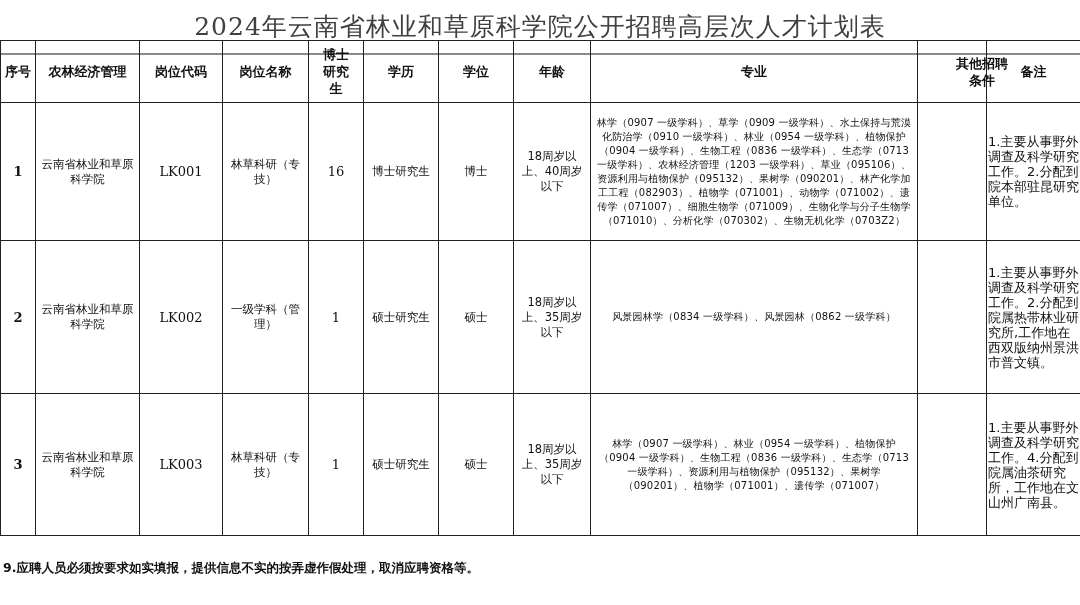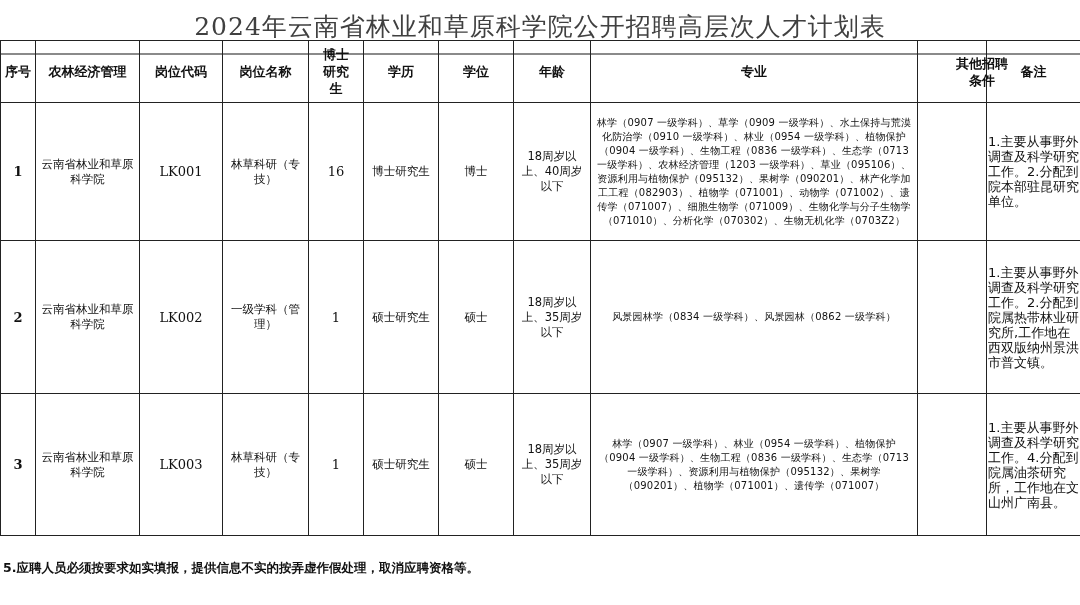"5.应聘人员必须按要求如实填报，提供信息不实的按弄虚作假处理，取消应聘资格等。" div { text: 5 -> 9 }
